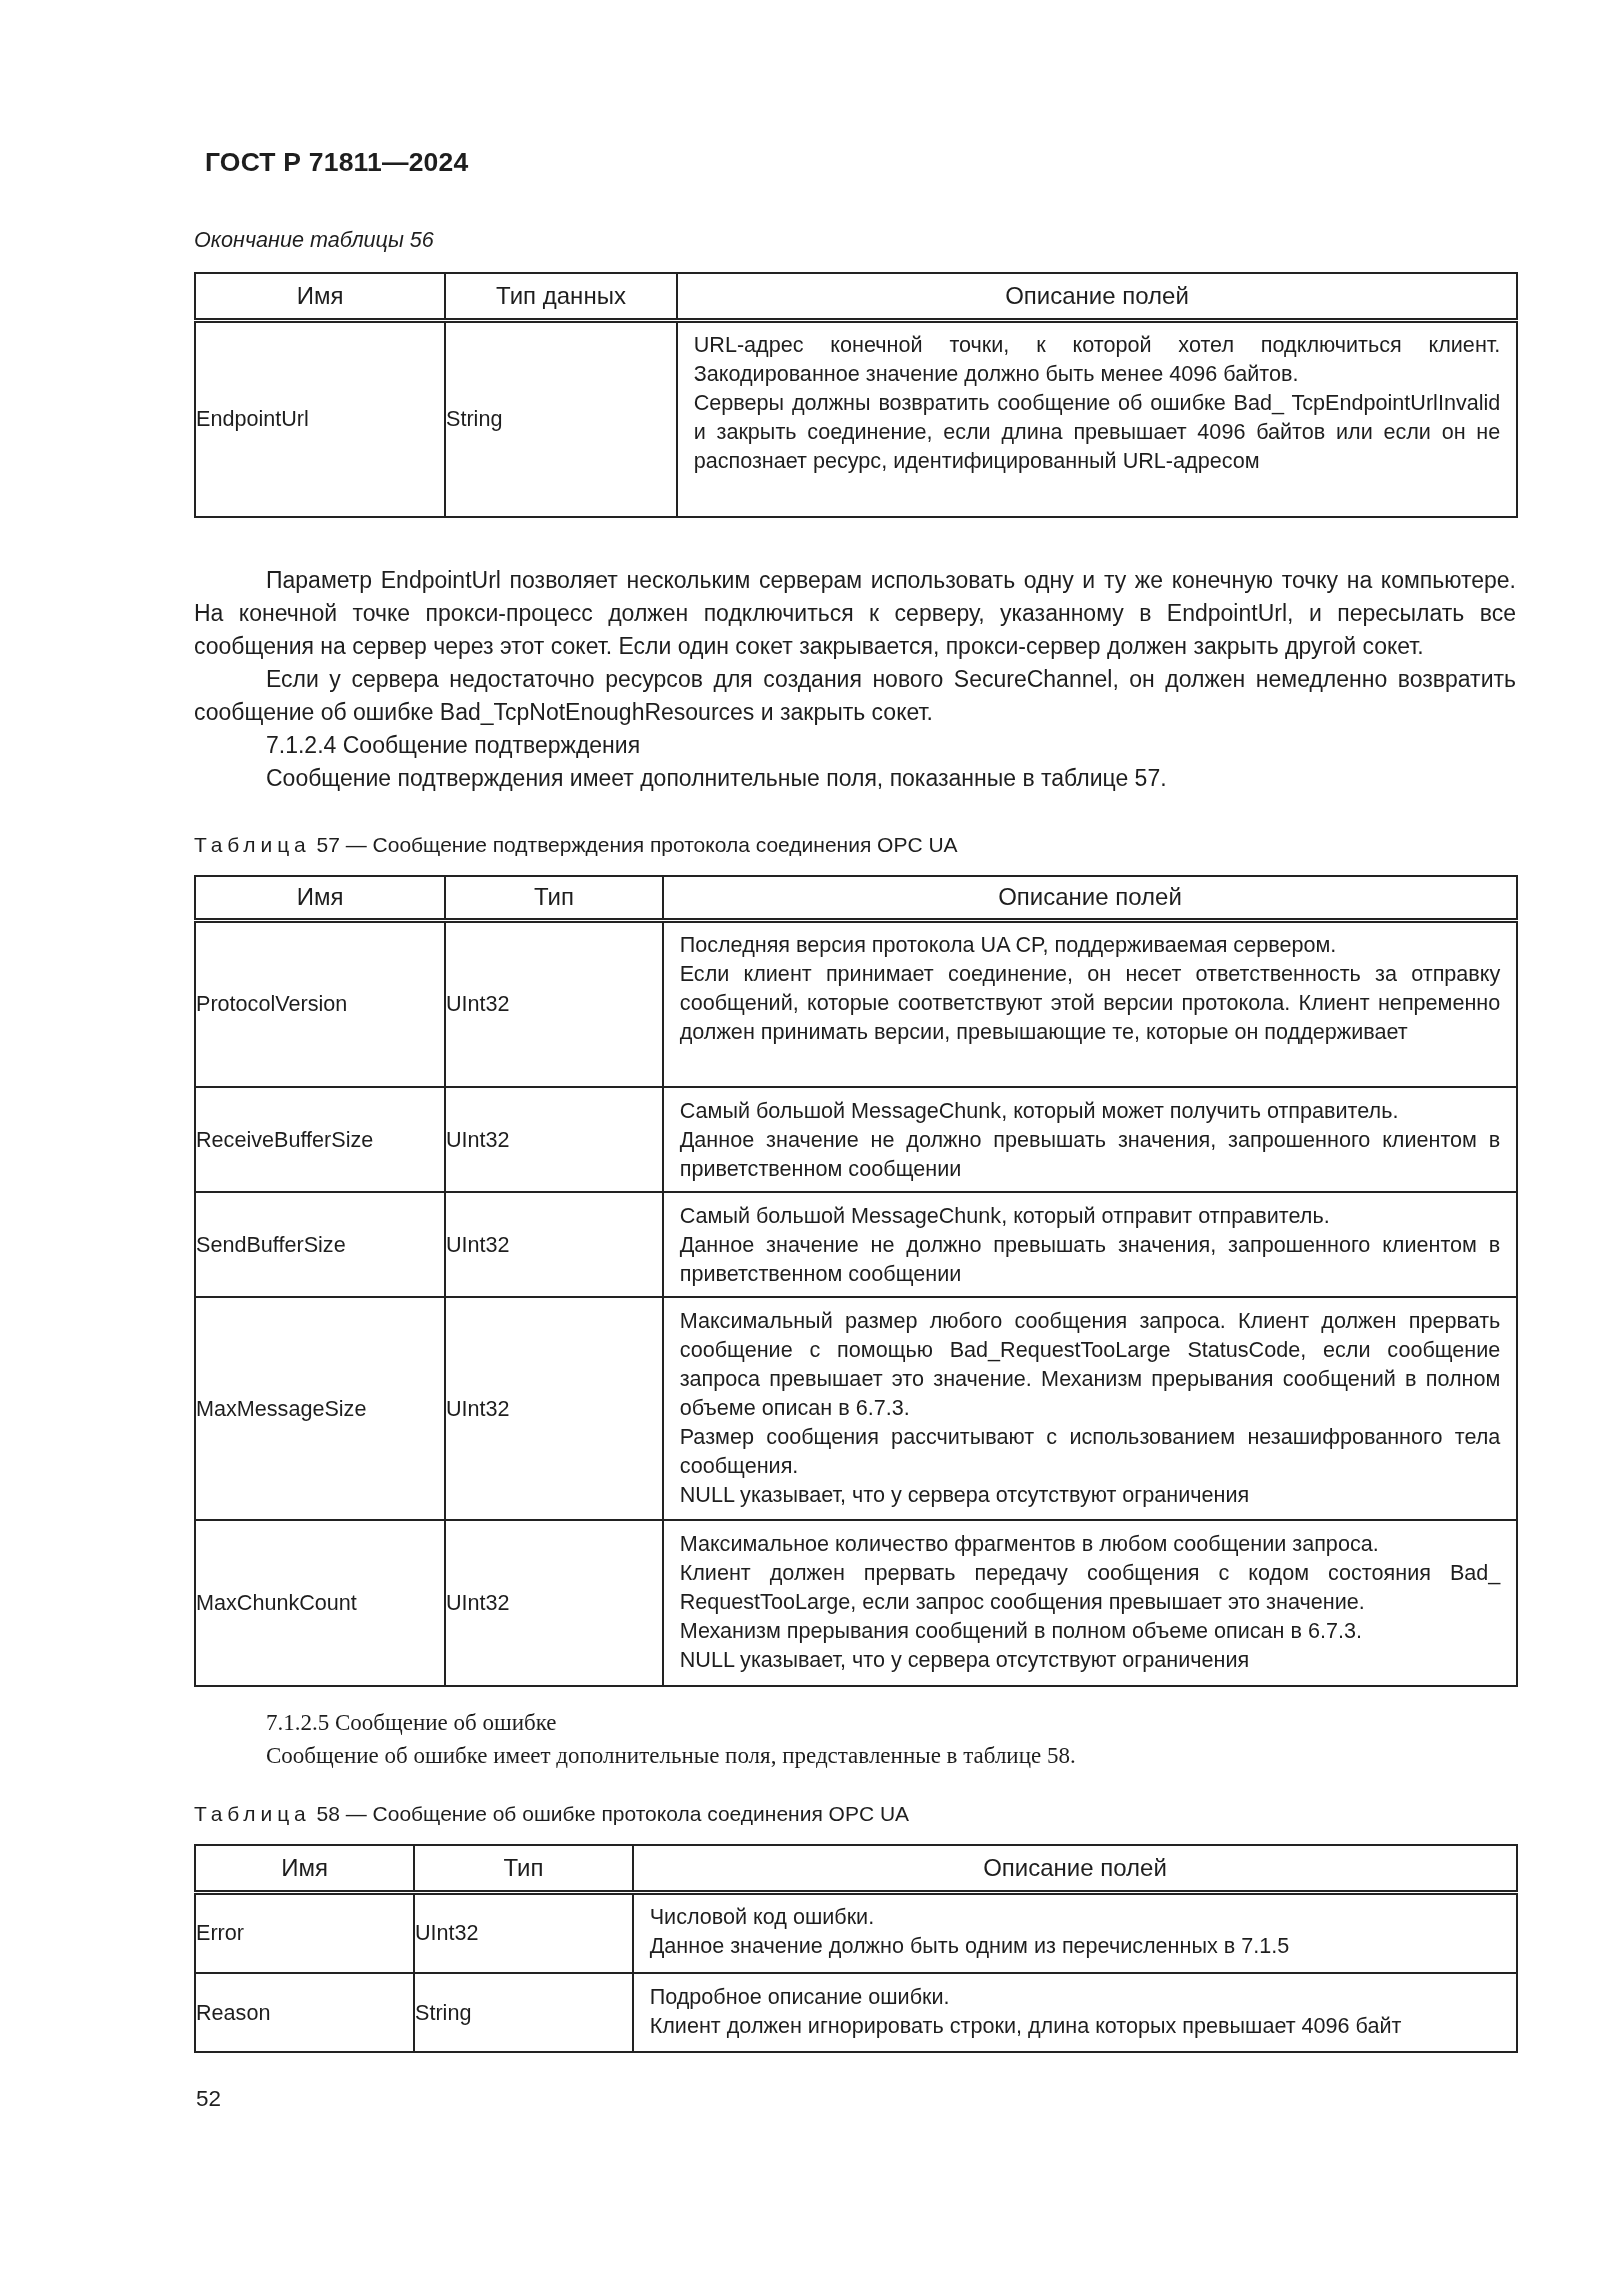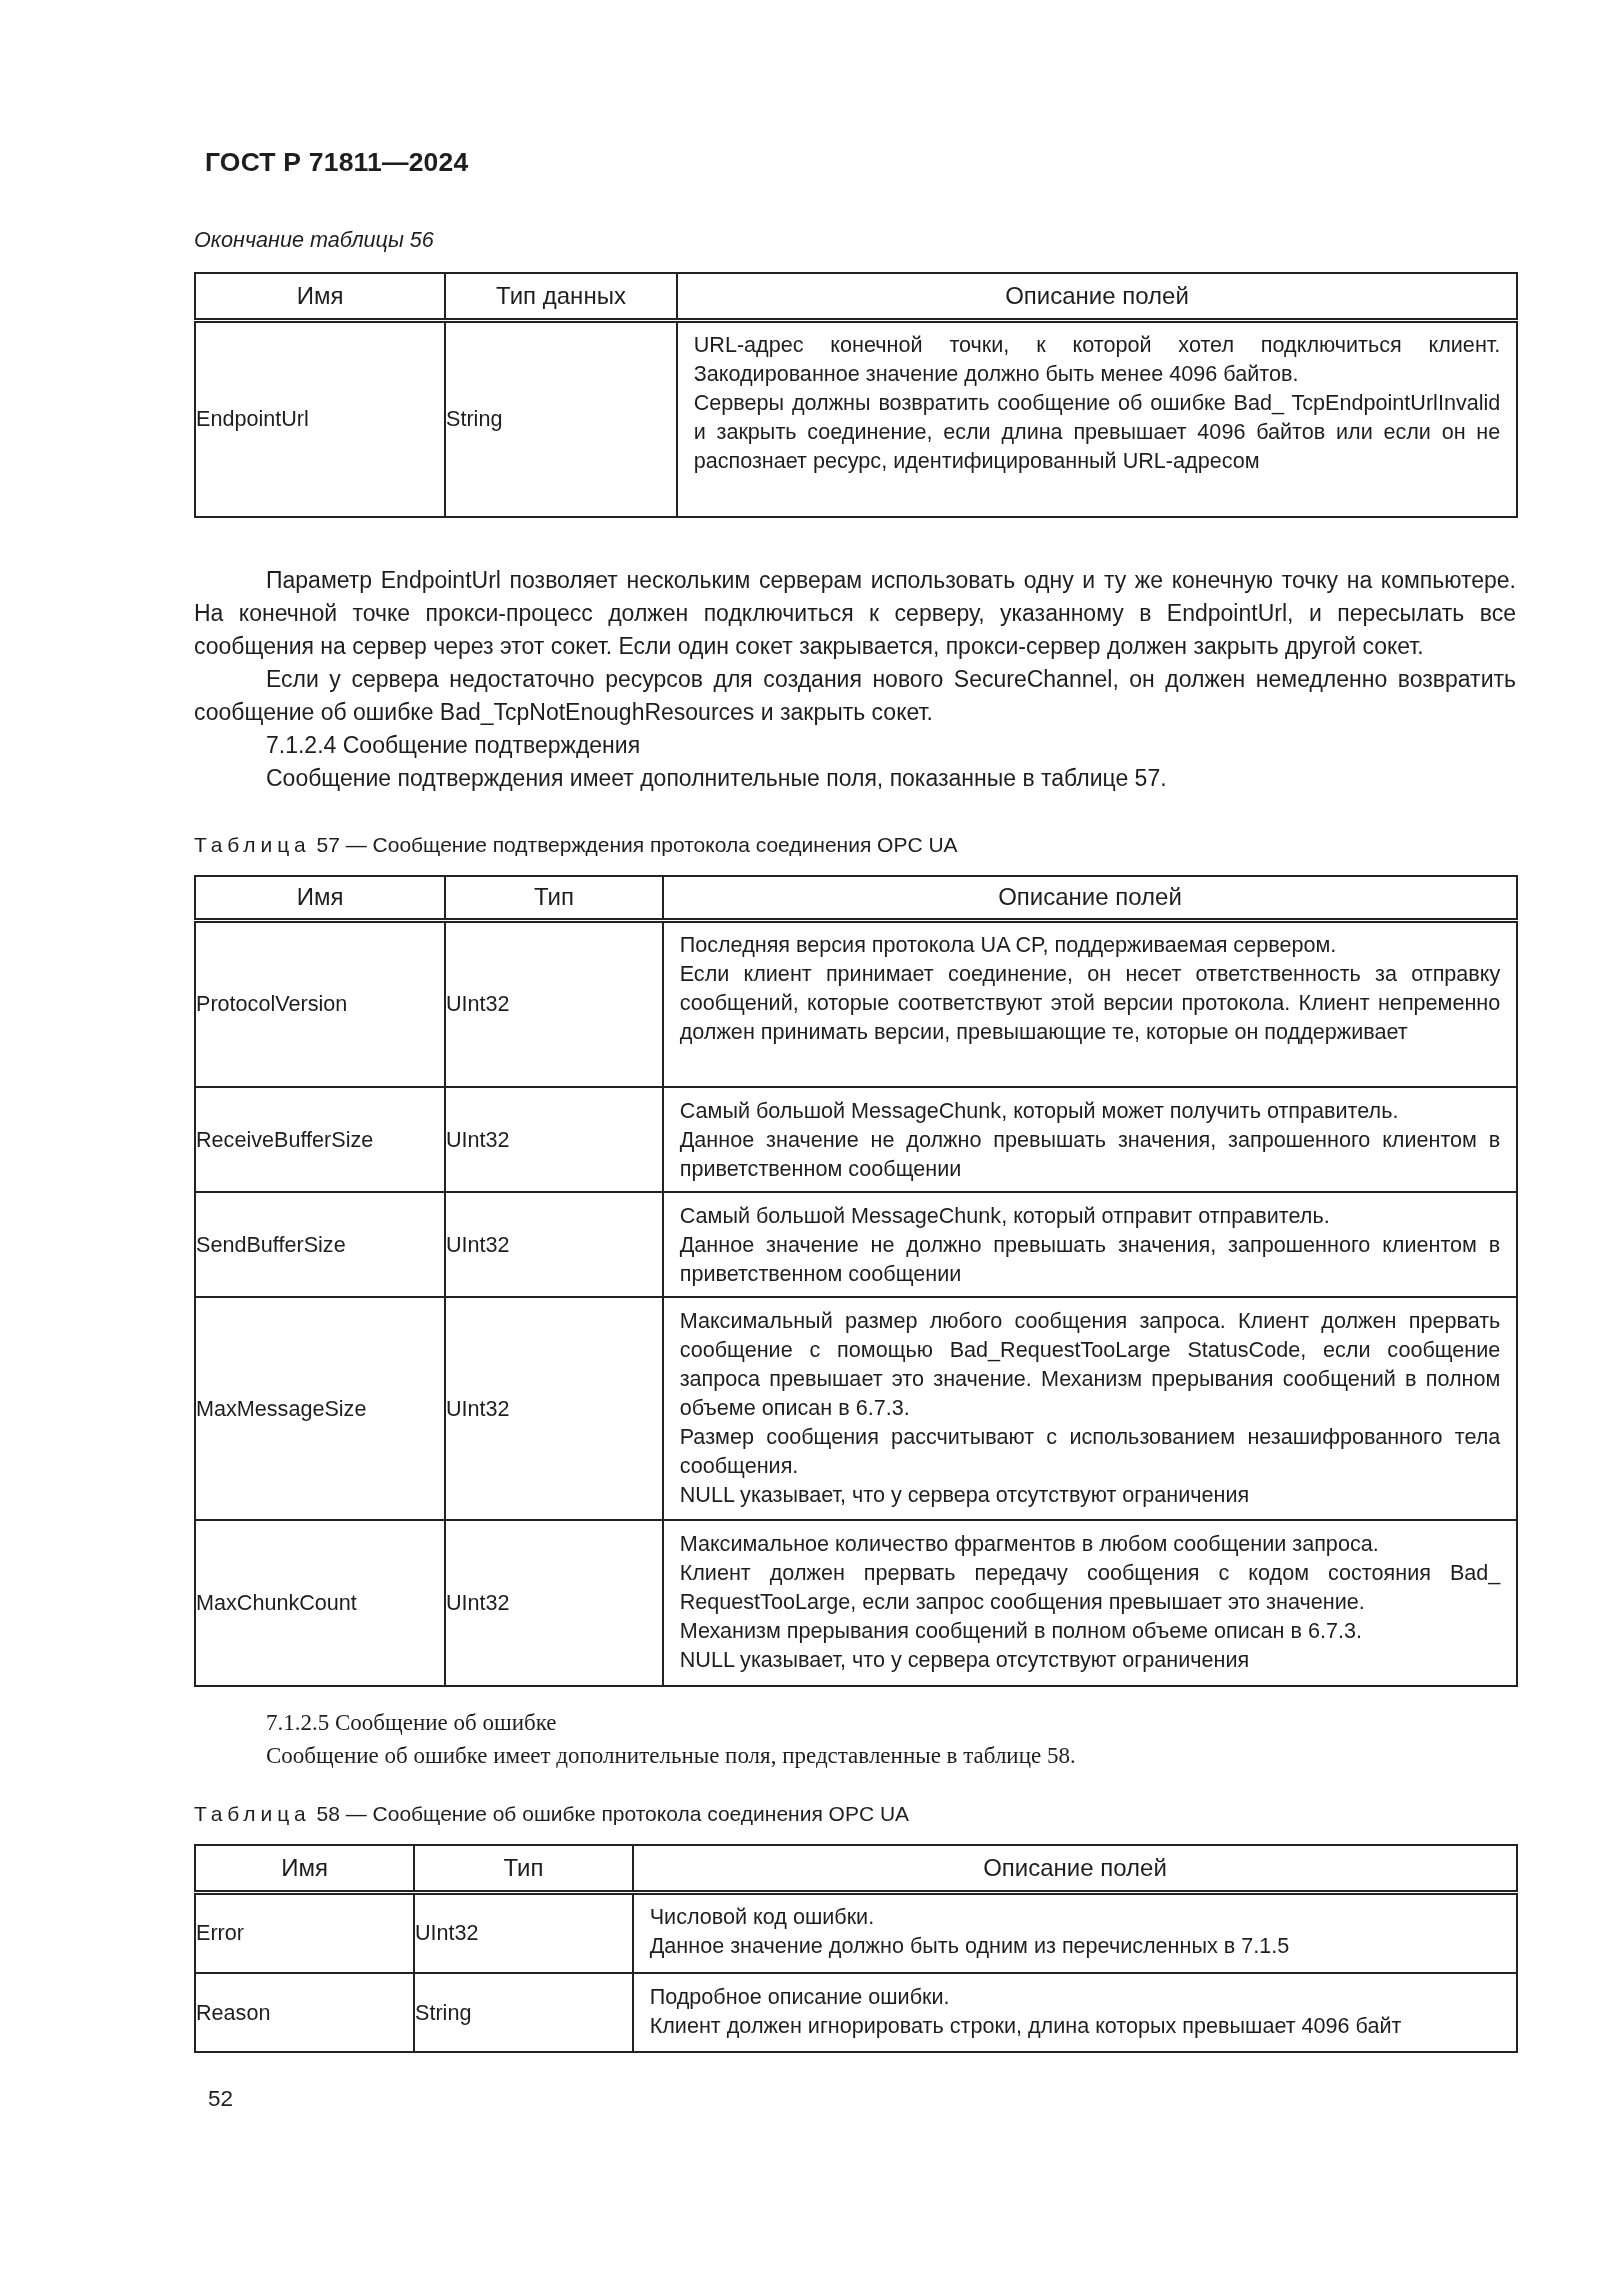"52" .pagenum { left: 208px -> 196px }
